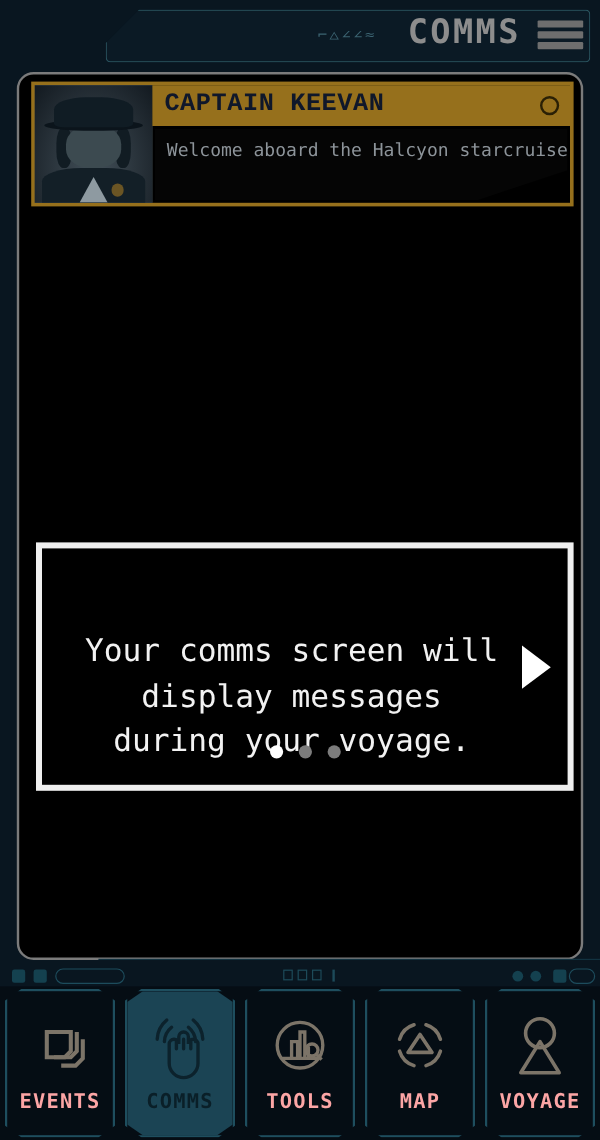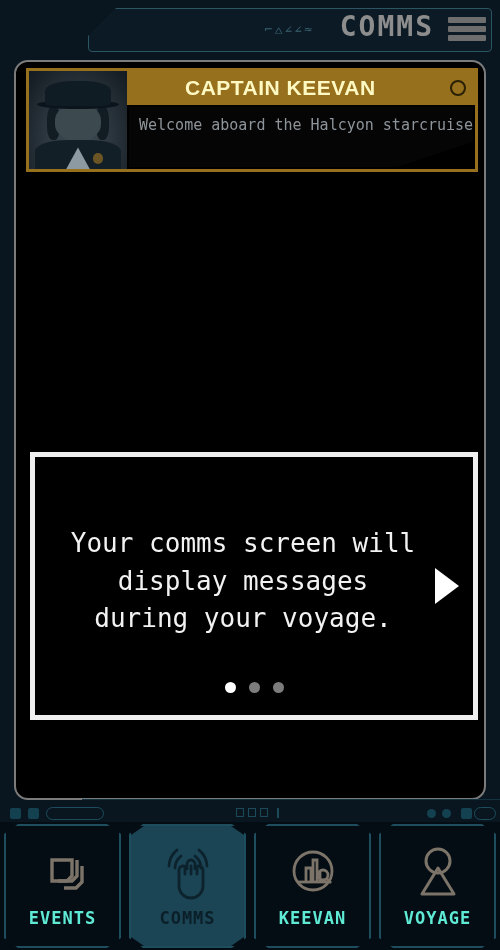"CAPTAIN KEEVAN" .msg-title { color: #fef9c3 -> #0f172a; font-family: Liberation Sans, sans-serif -> Liberation Mono, monospace; margin-left: 48px -> none }
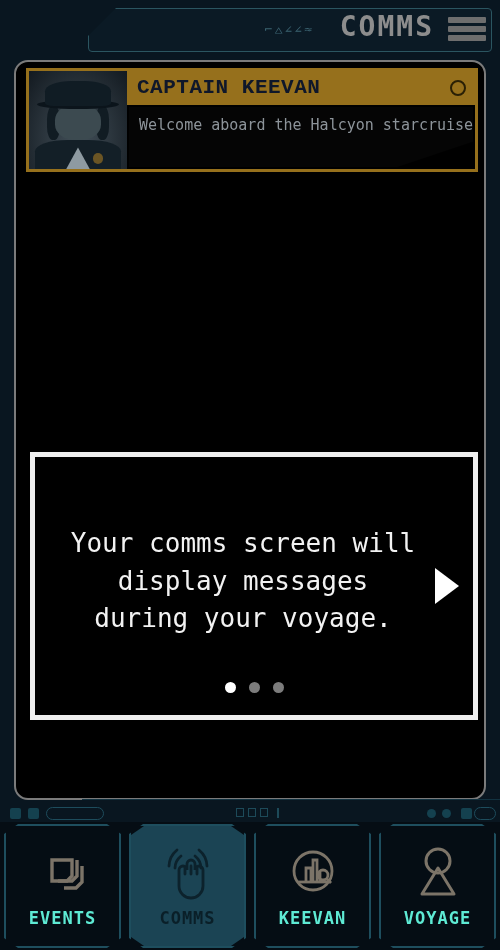"Your comms screen will display" #tooltip { height: 268px -> 207px }
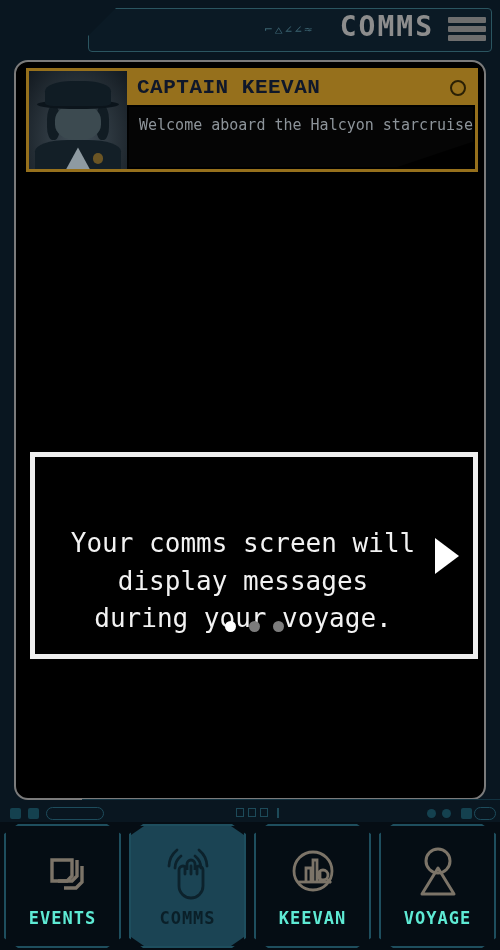"EVENTS" .nav-label { color: #5eead4 -> #fca5a5 }
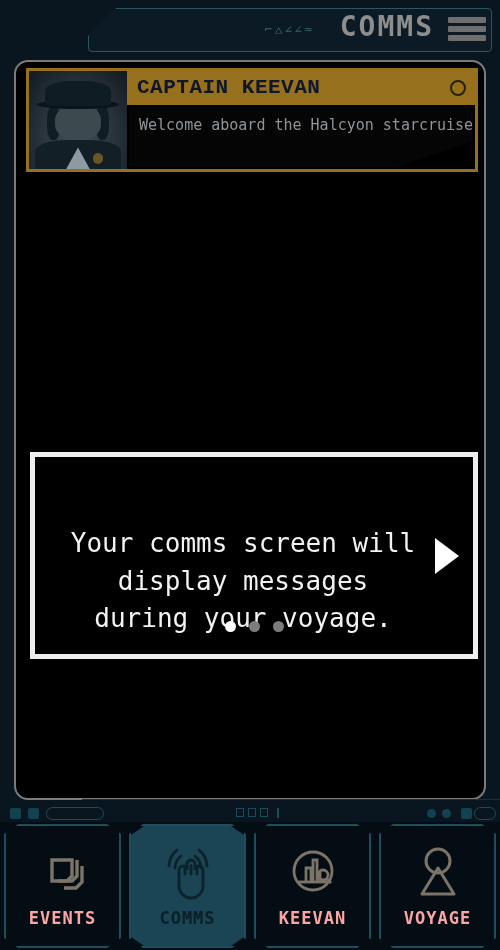"KEEVAN" div.nav-label { text: KEEVAN -> TOOLS }
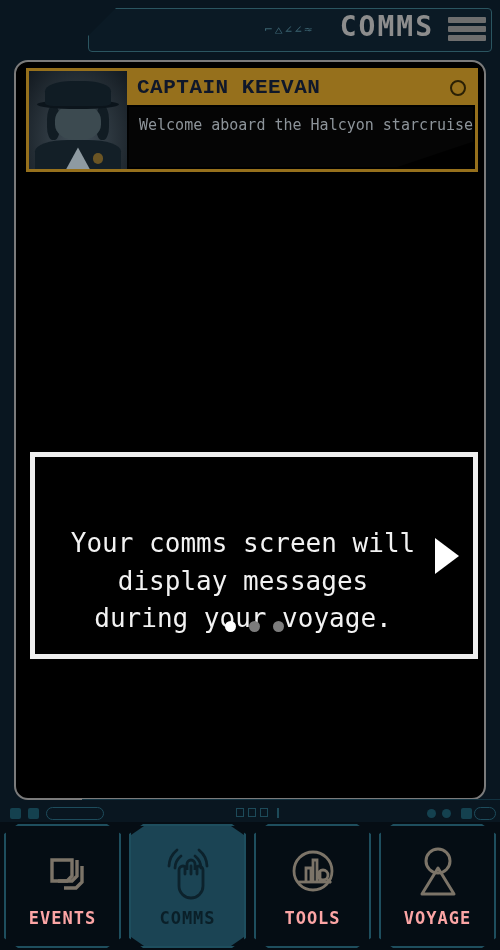"MAP" div.nav-item { html: none -> <div> <div></div> <div> <svg> <path></path> <path></path> <path></path> <path></path> <path></path> </svg> </div> <div>MAP</div> </div> }
